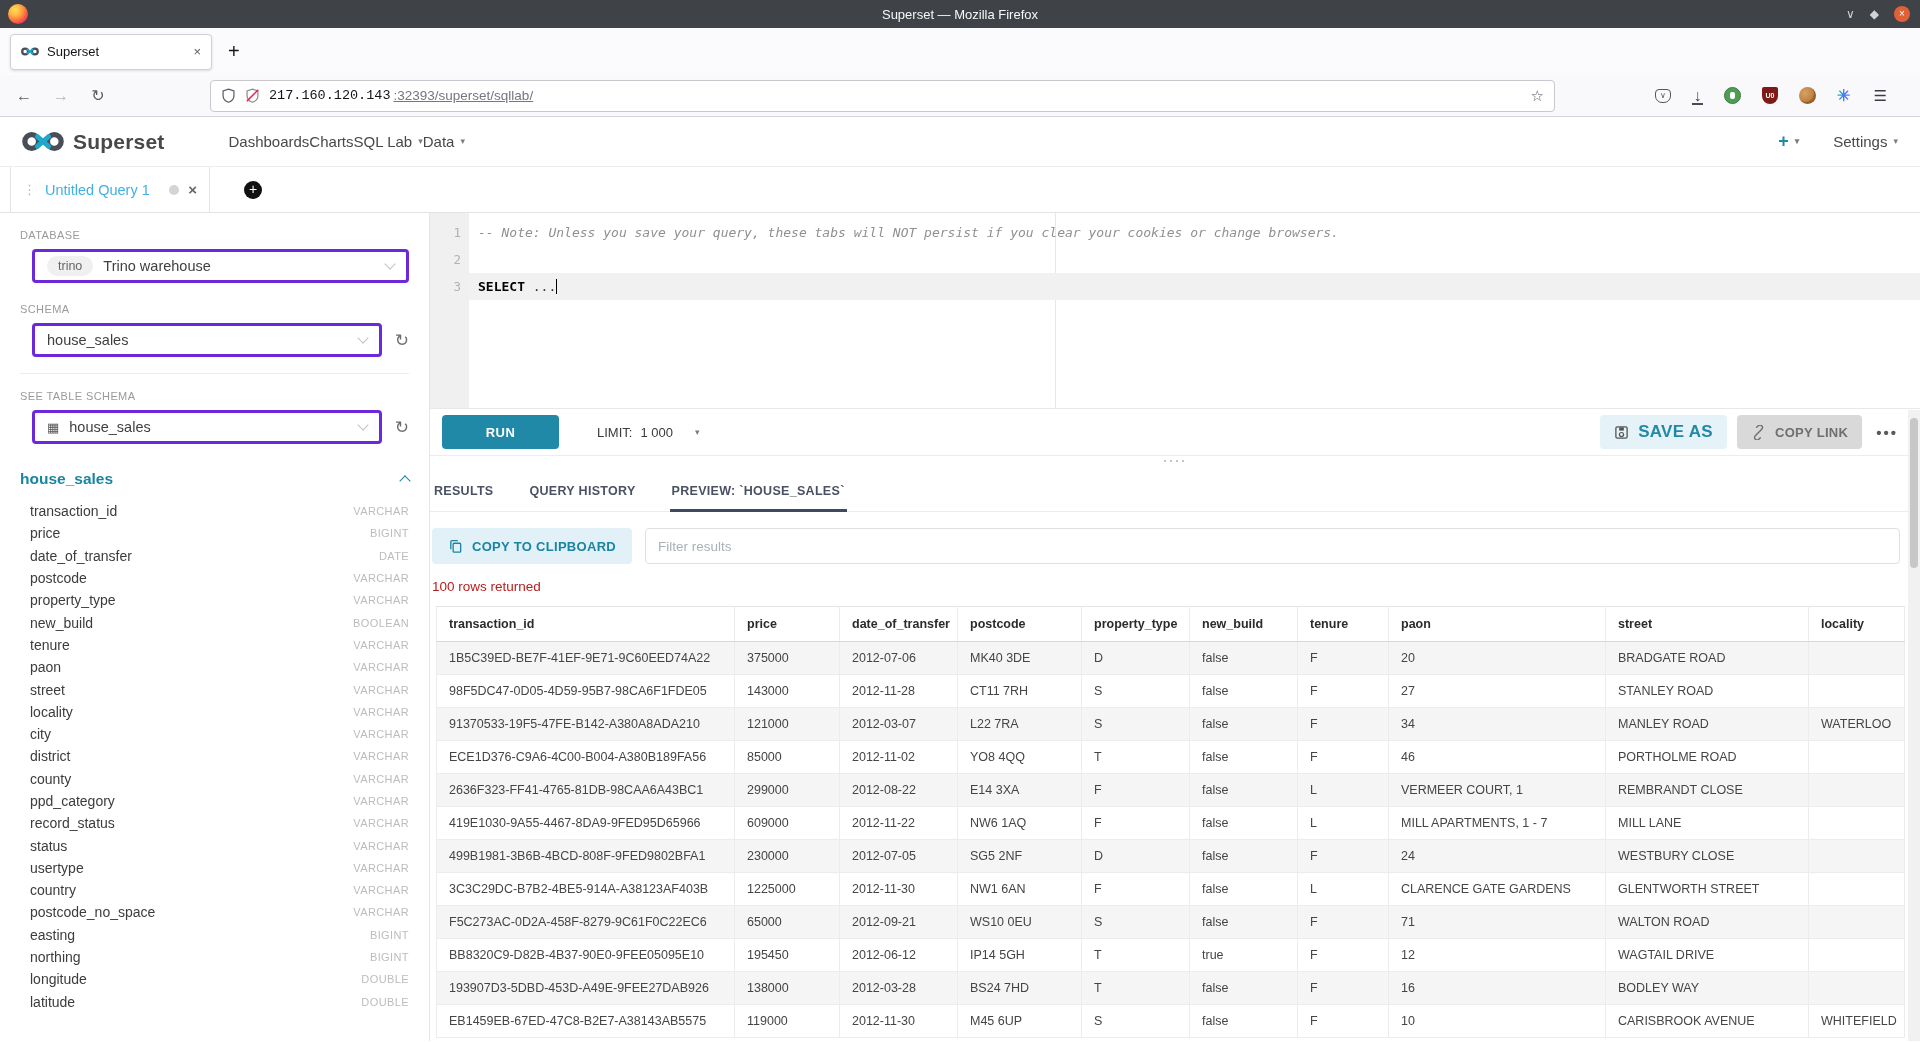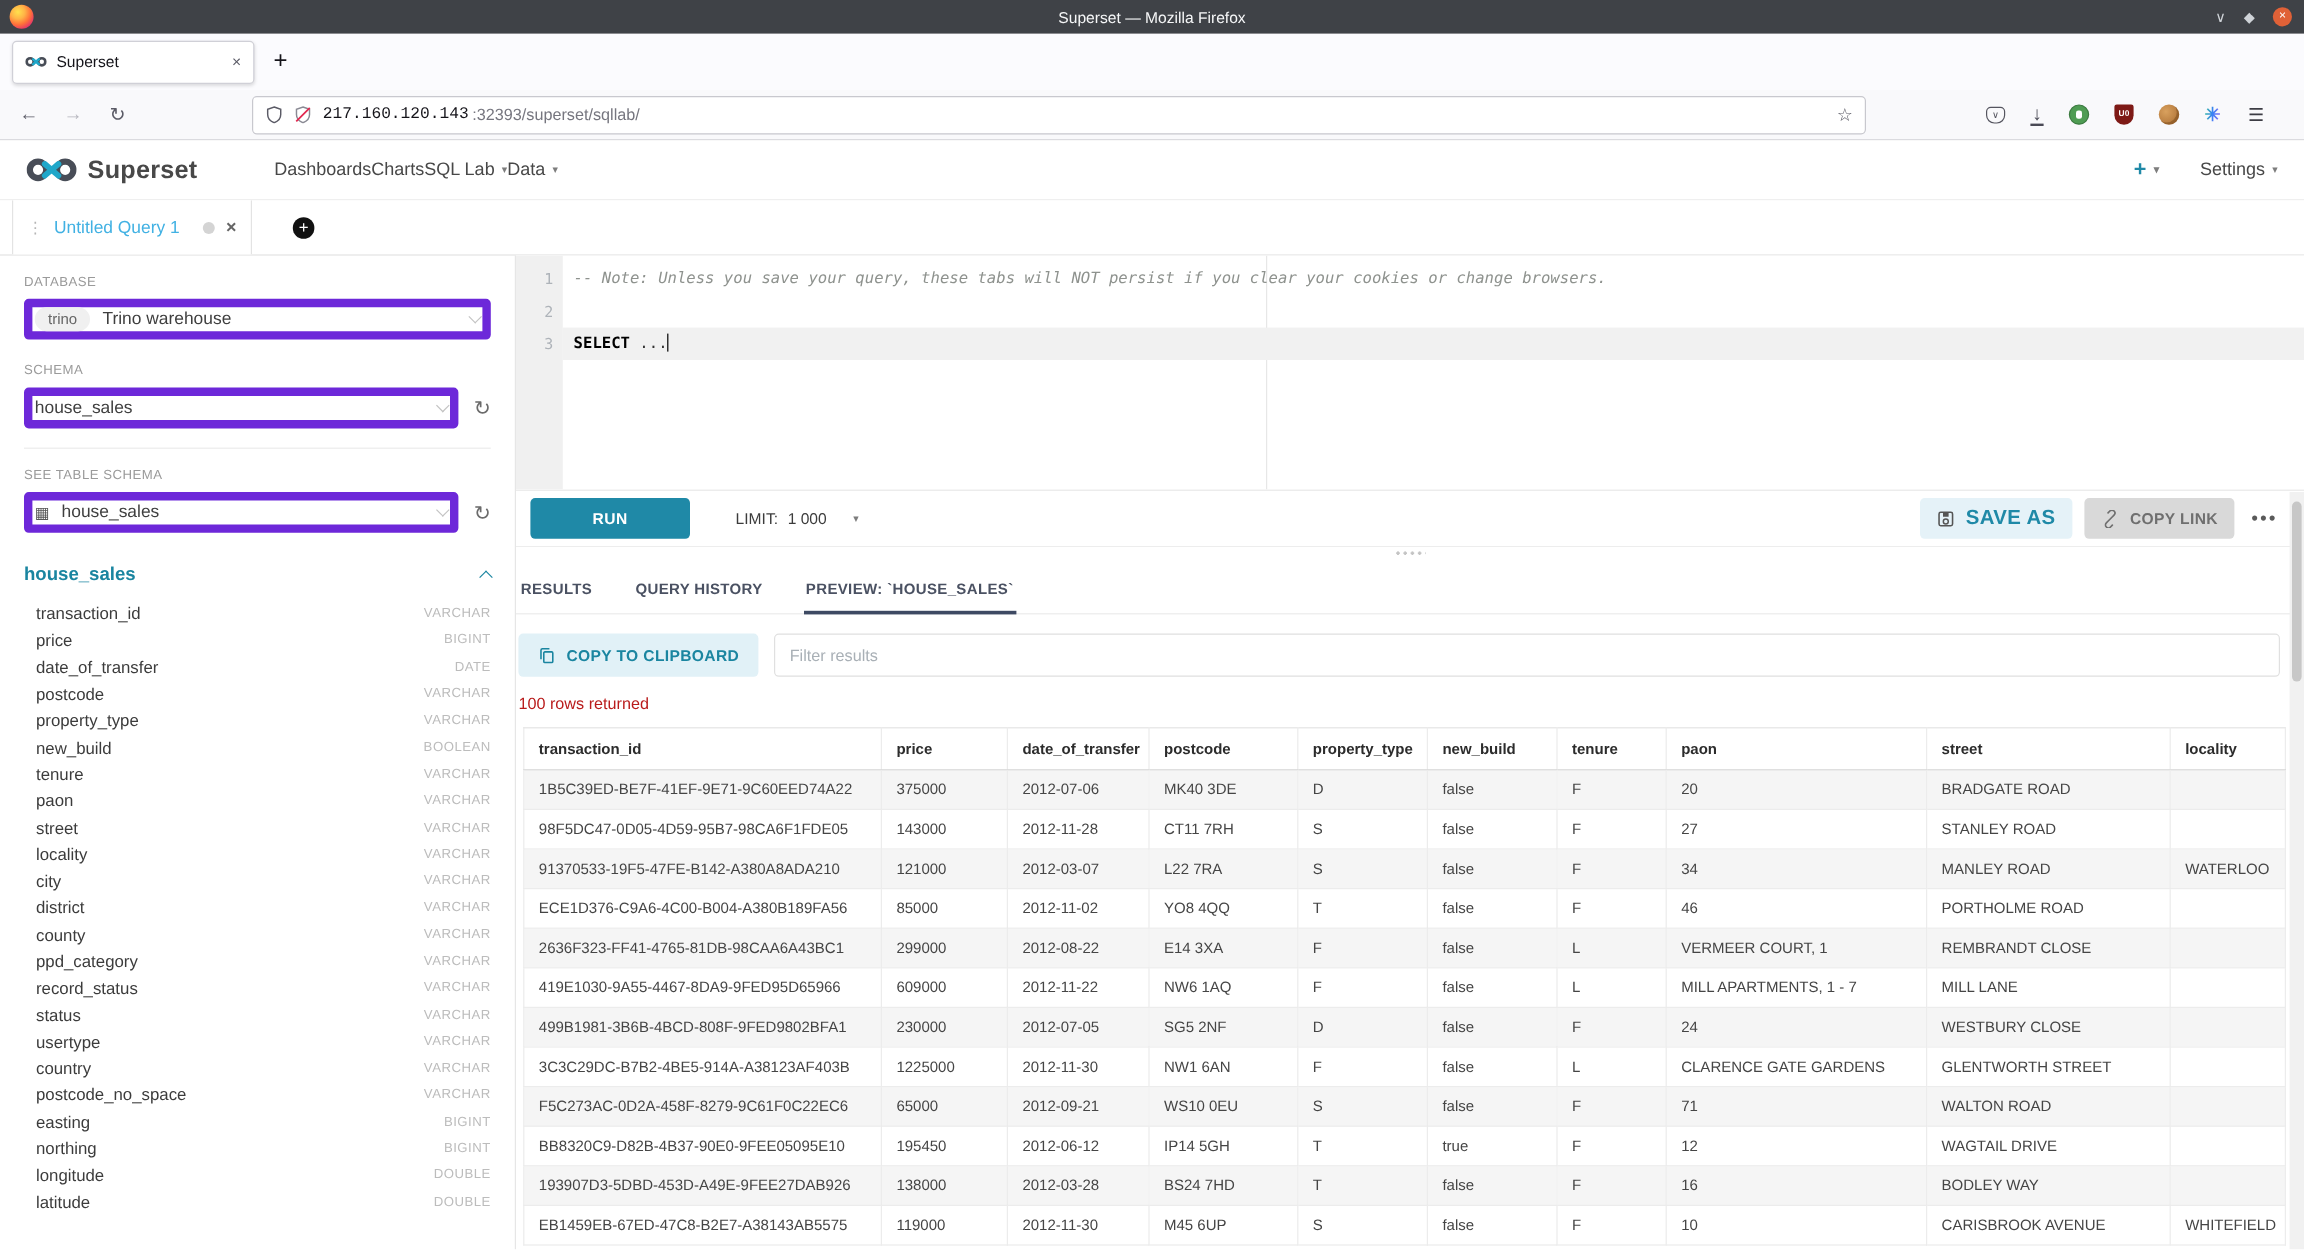":32393/superset/sqllab/" span.url-path { text-decoration: none -> underline }
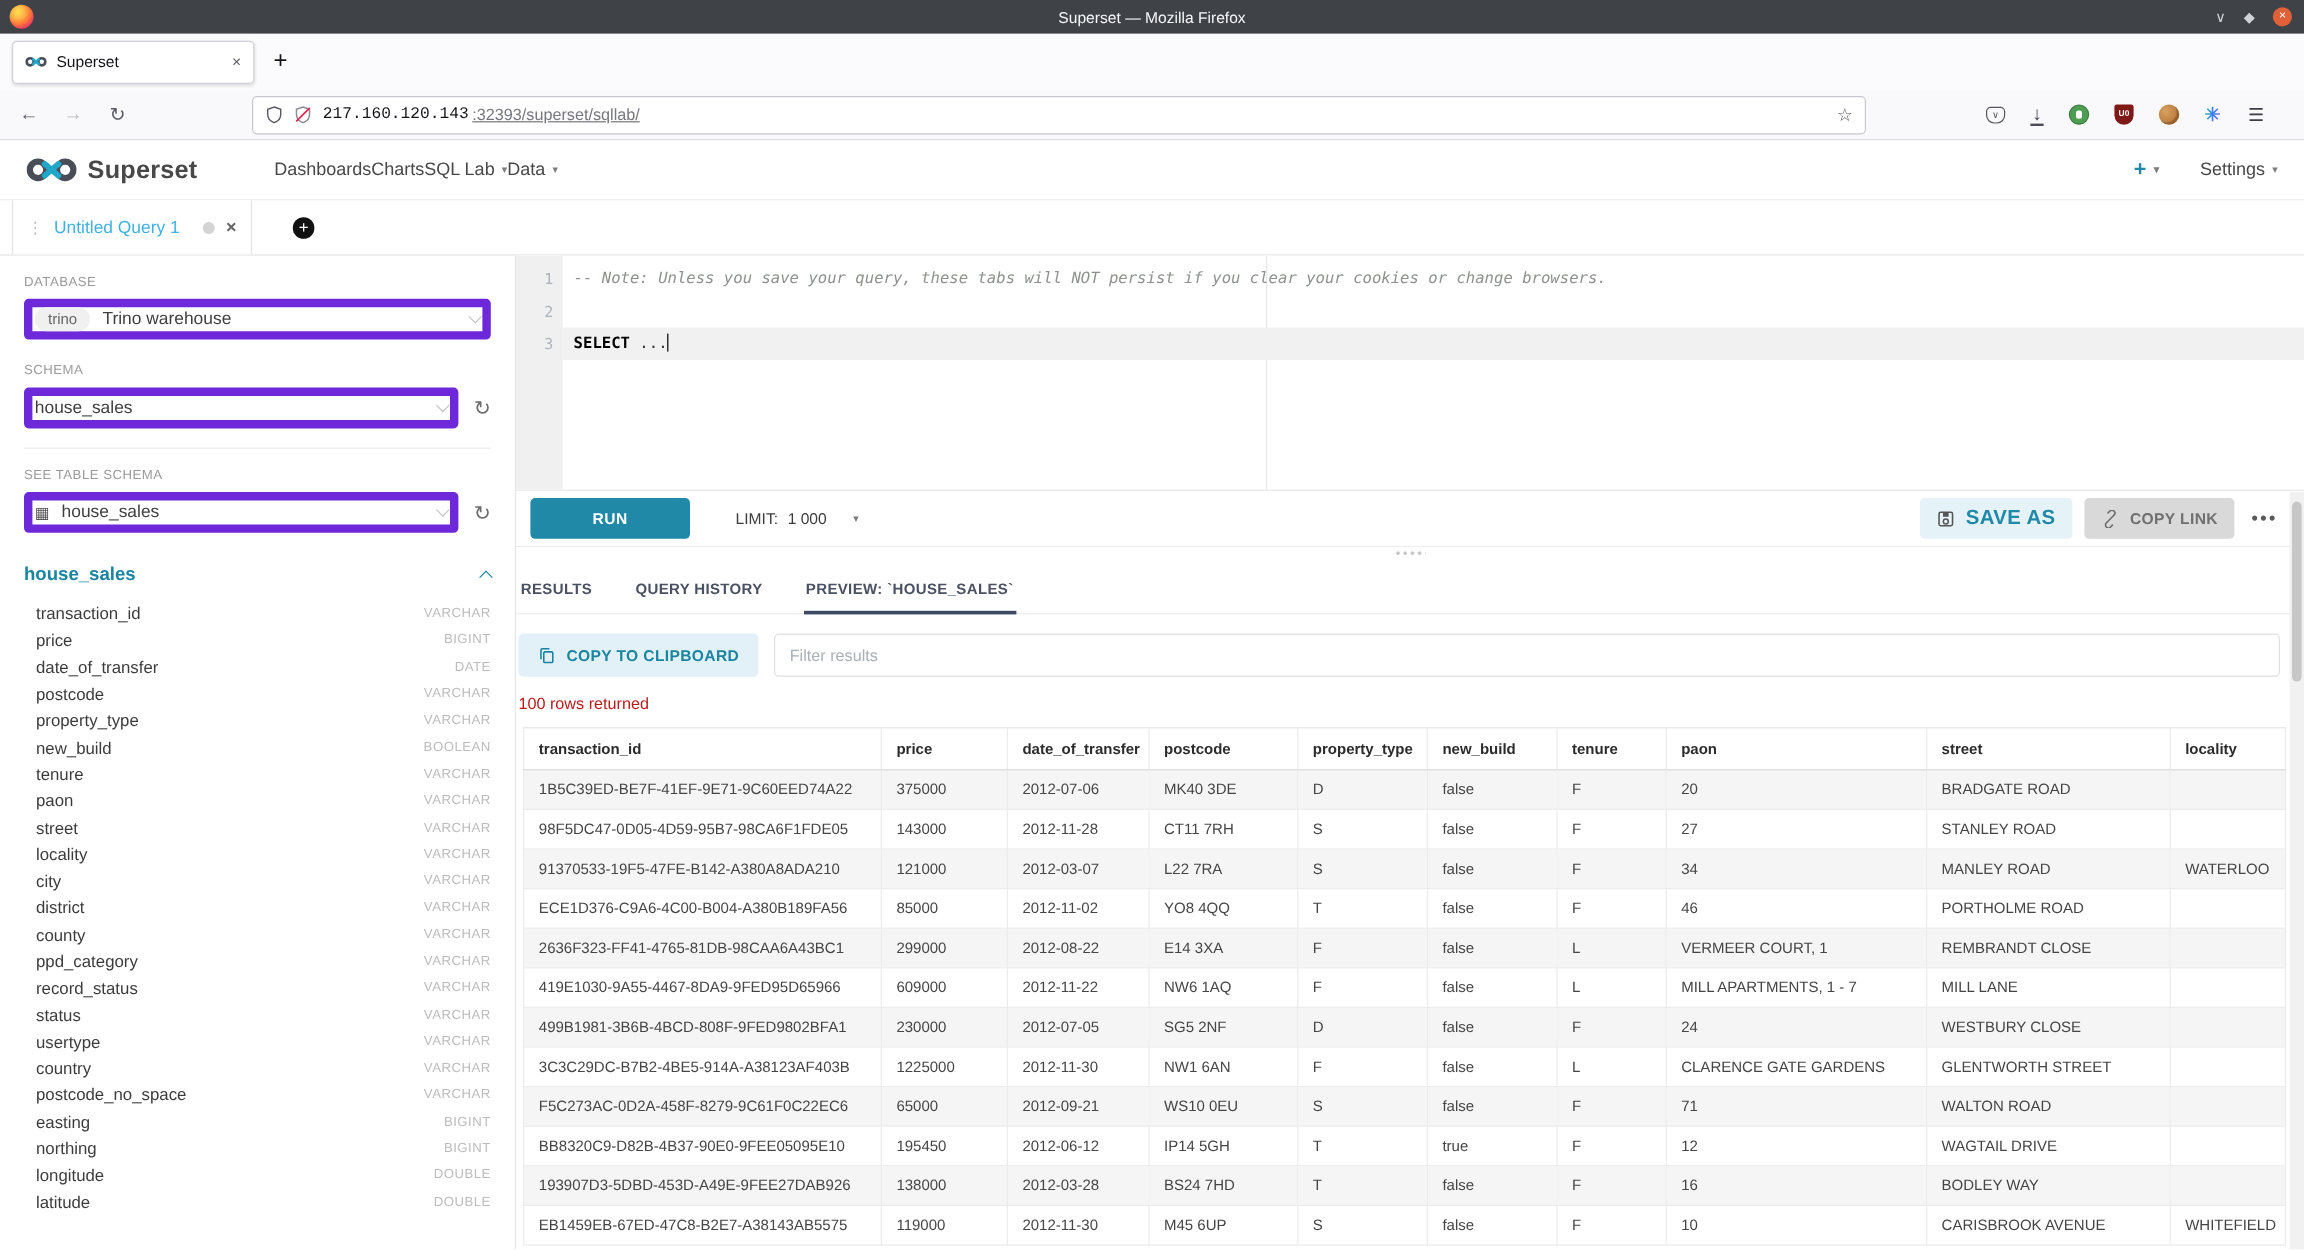"trino" .select { border: 7px solid #6d28d9 -> 3px solid #6d28d9; margin-left: none -> 12px; padding: 0 2px -> 0 12px }
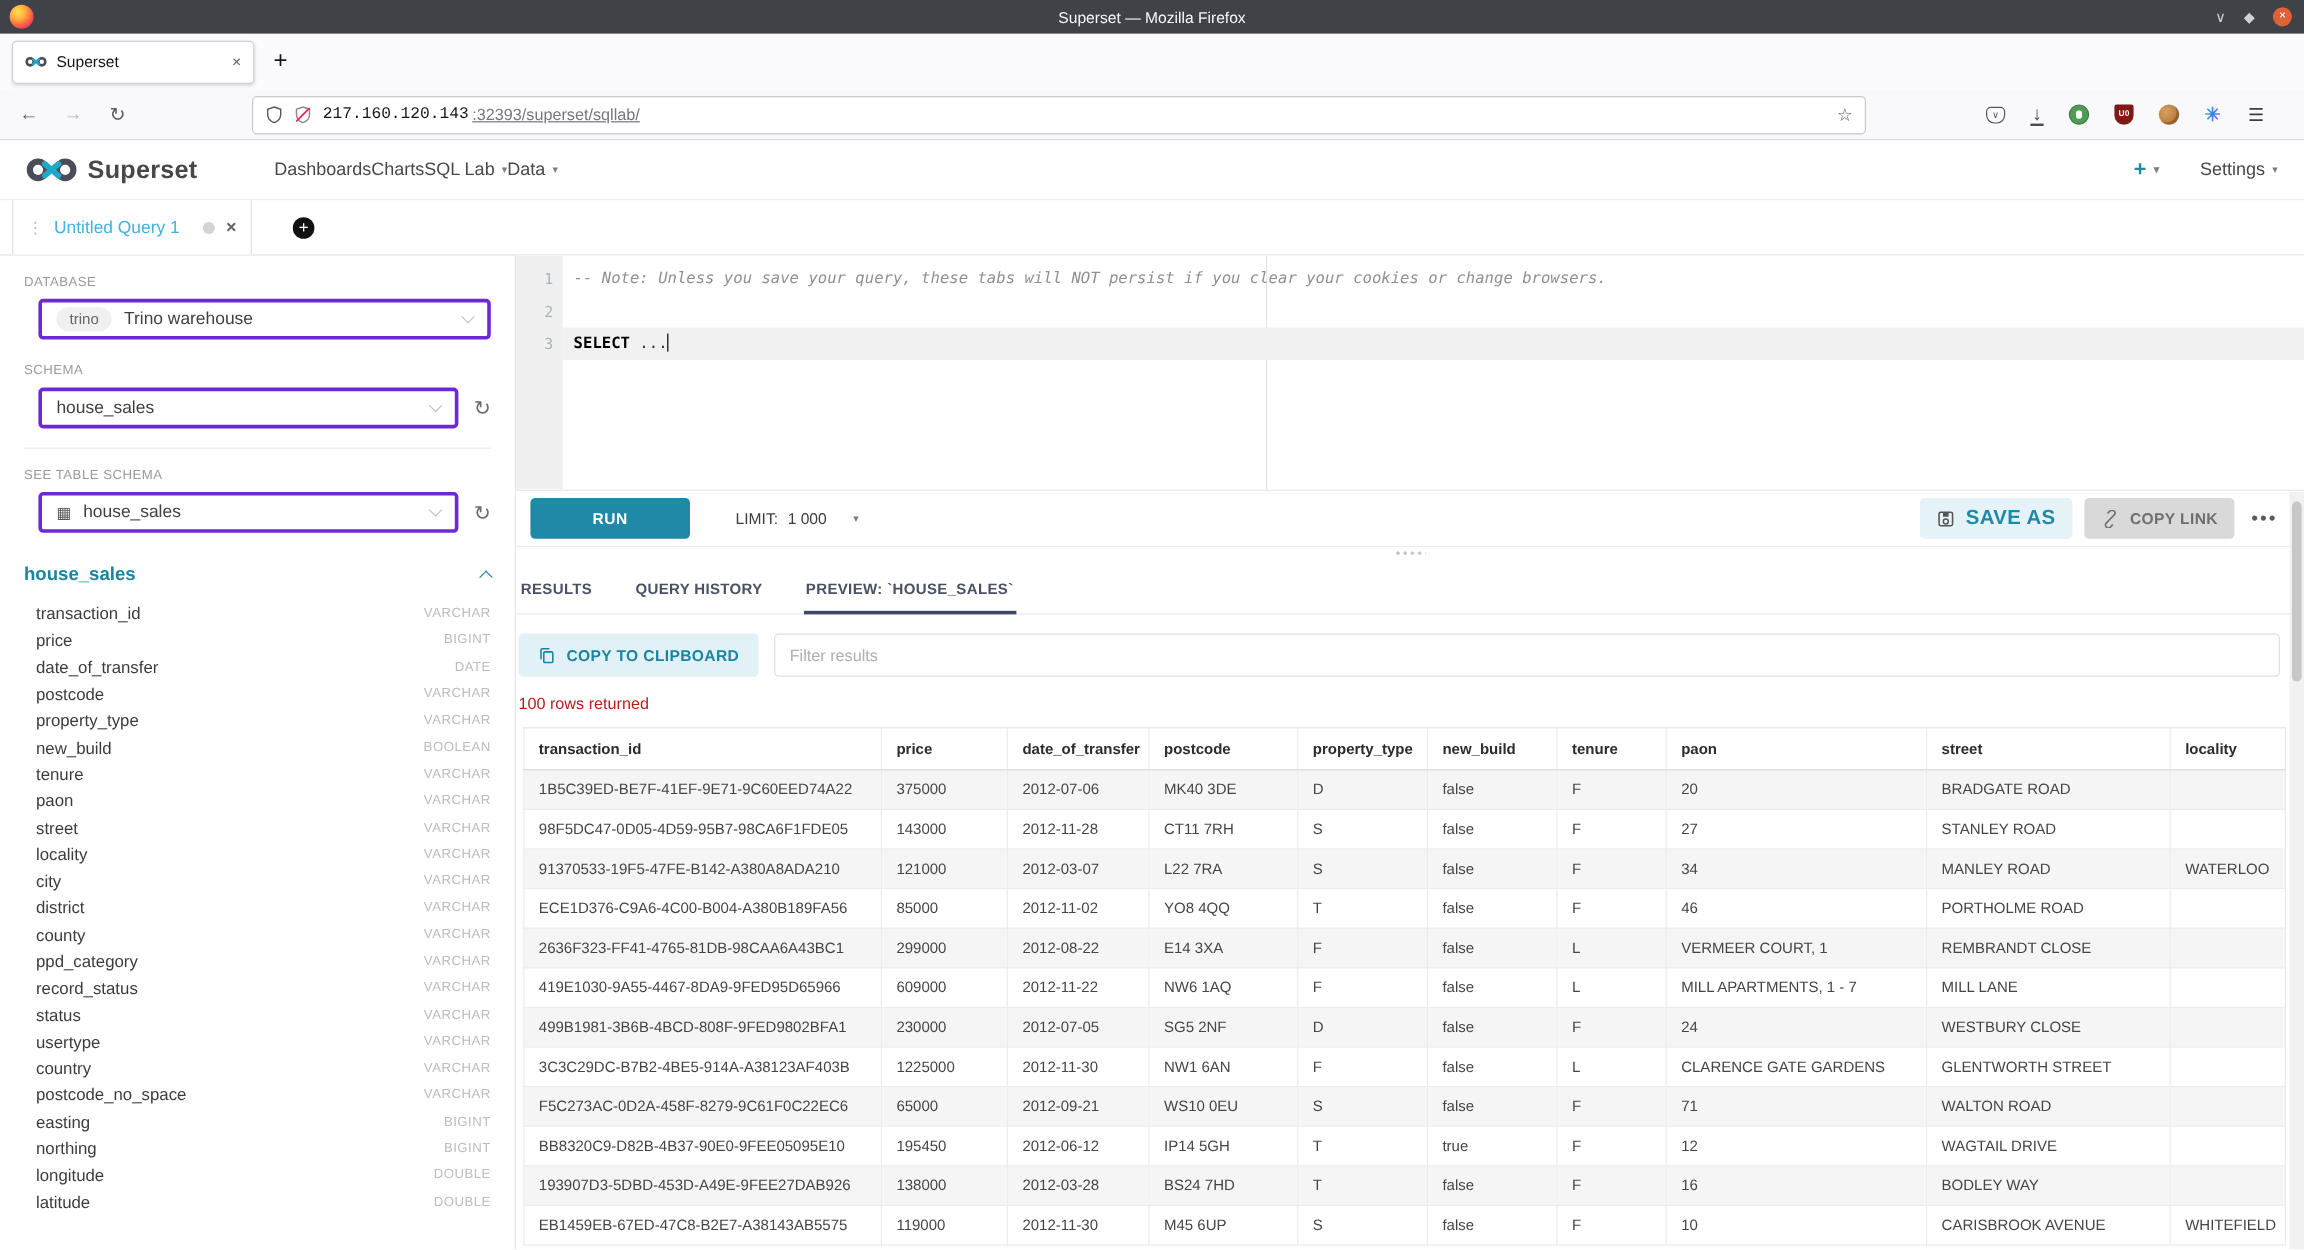"RUN" .run-btn { width: 133px -> 117px }
